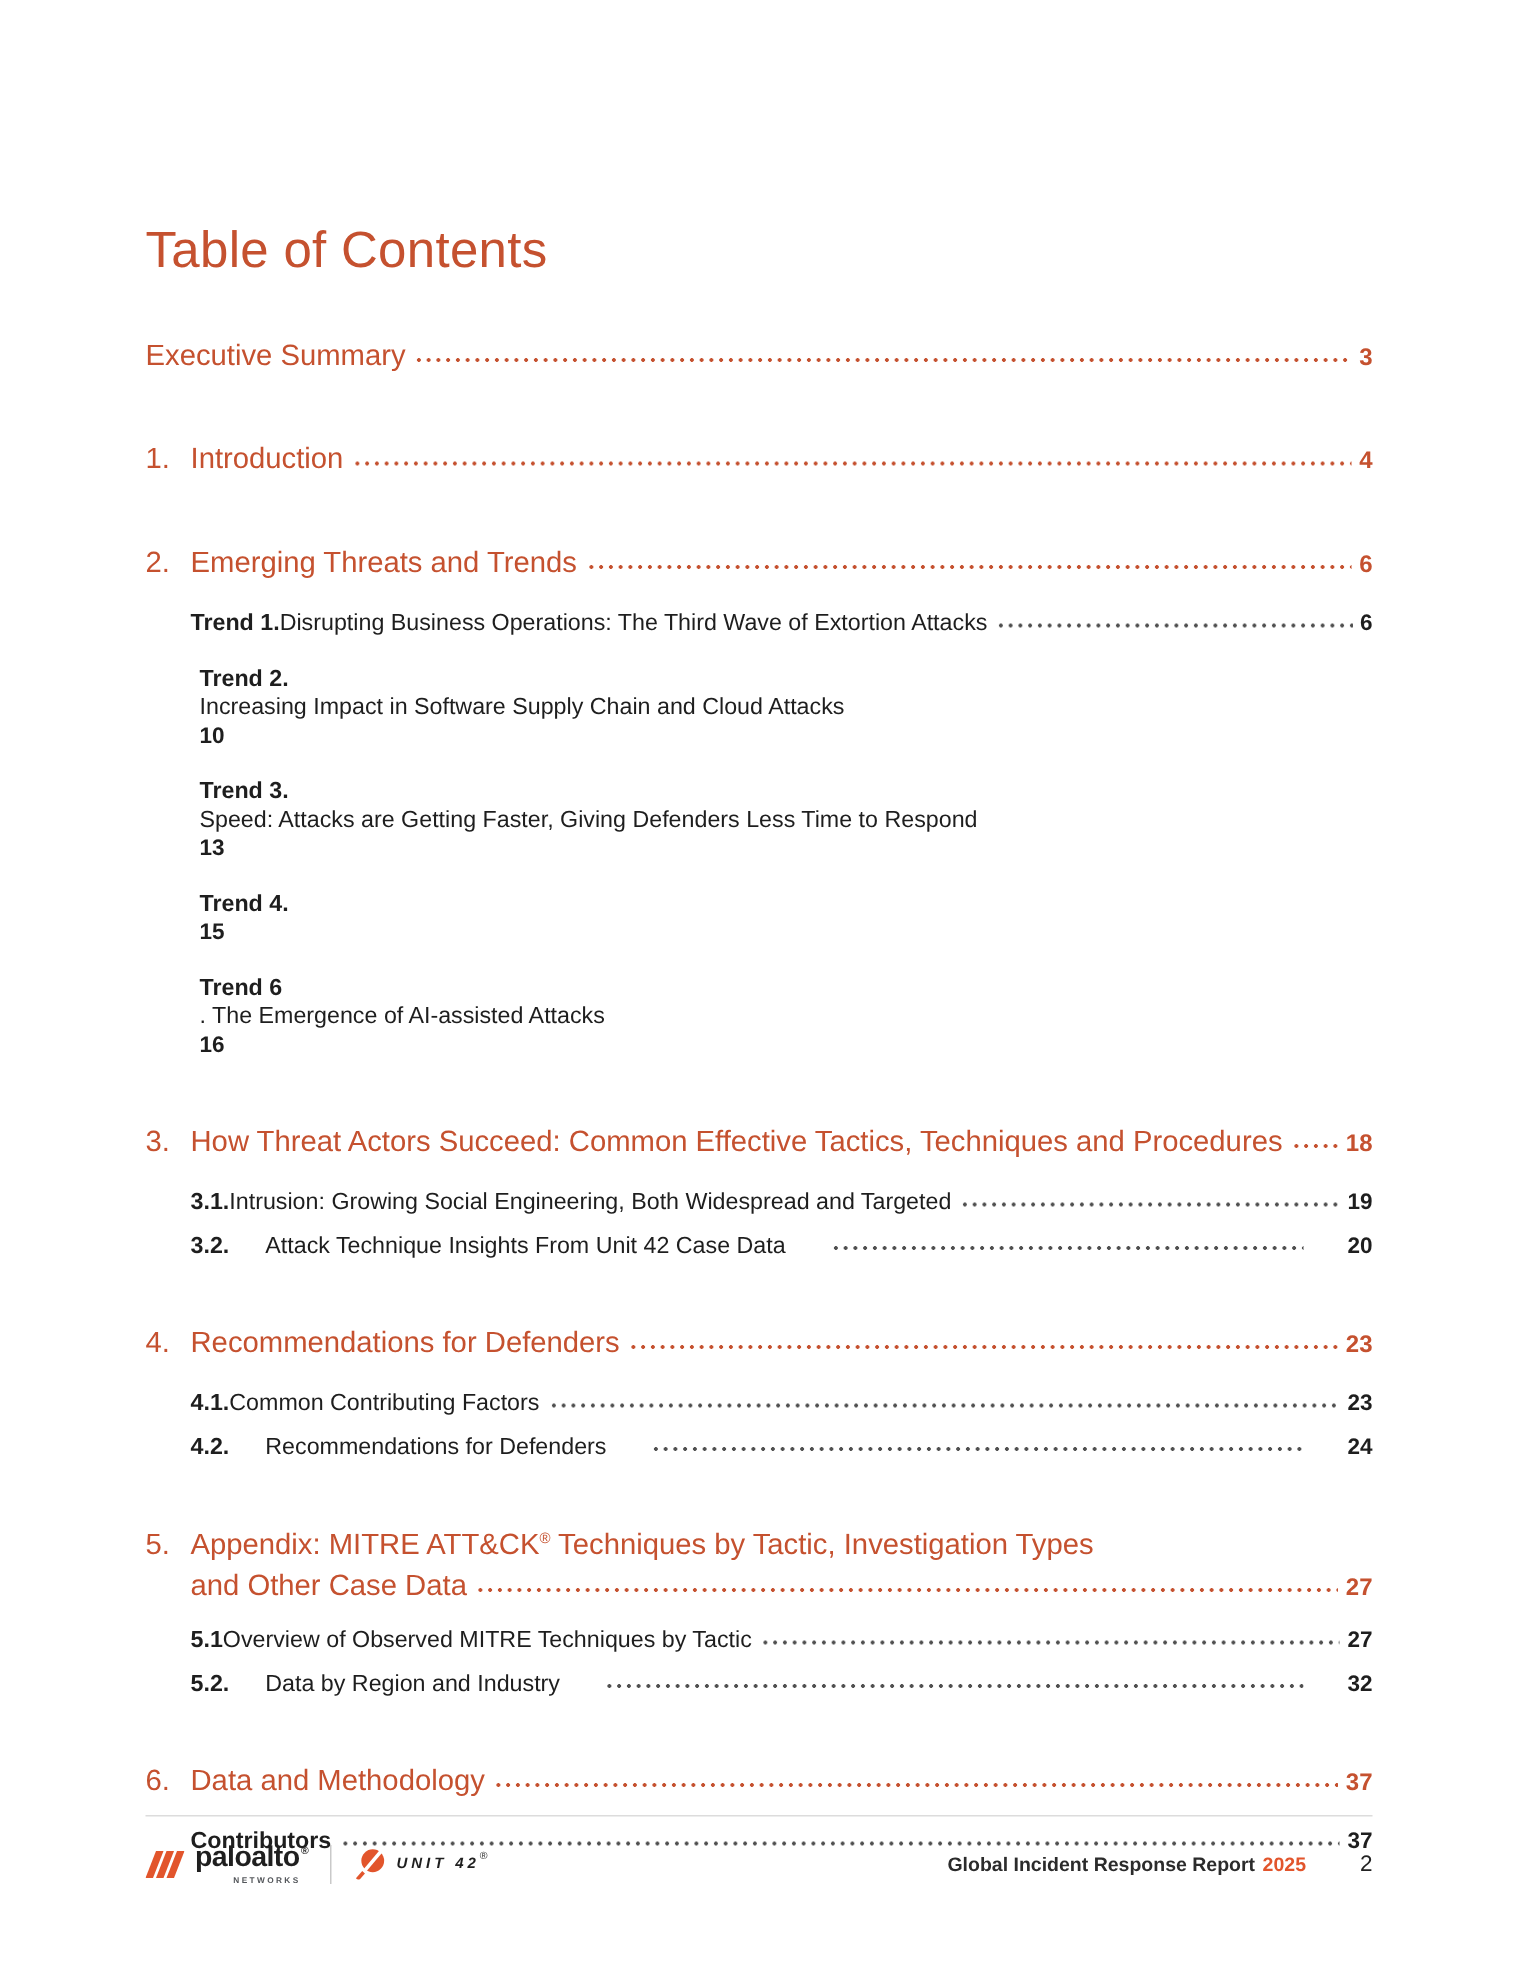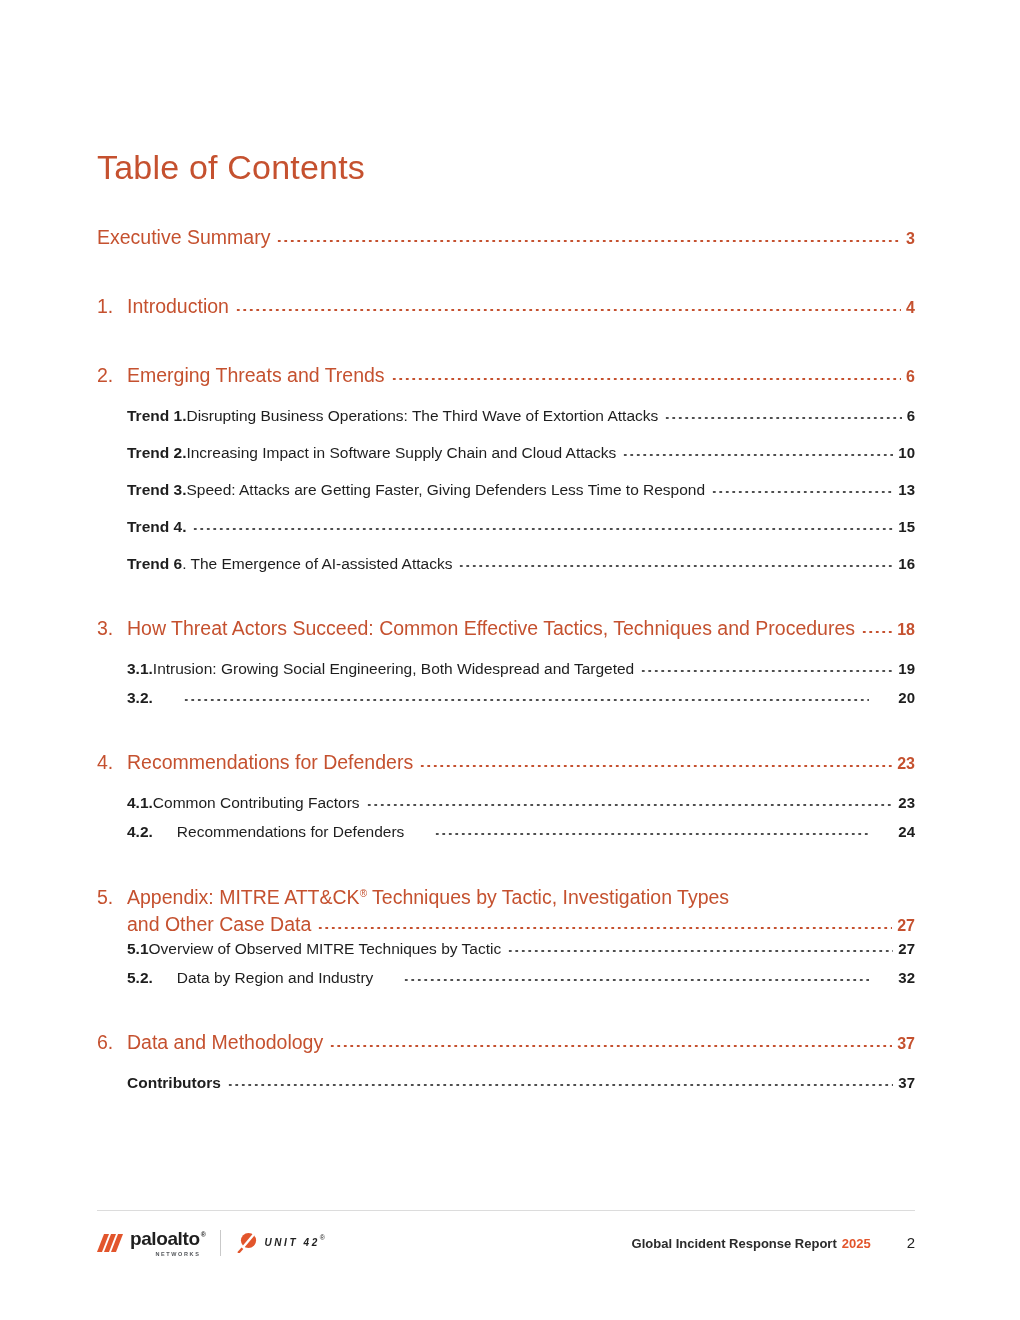"Trend 2." .g-trend { flex-direction: none -> column }
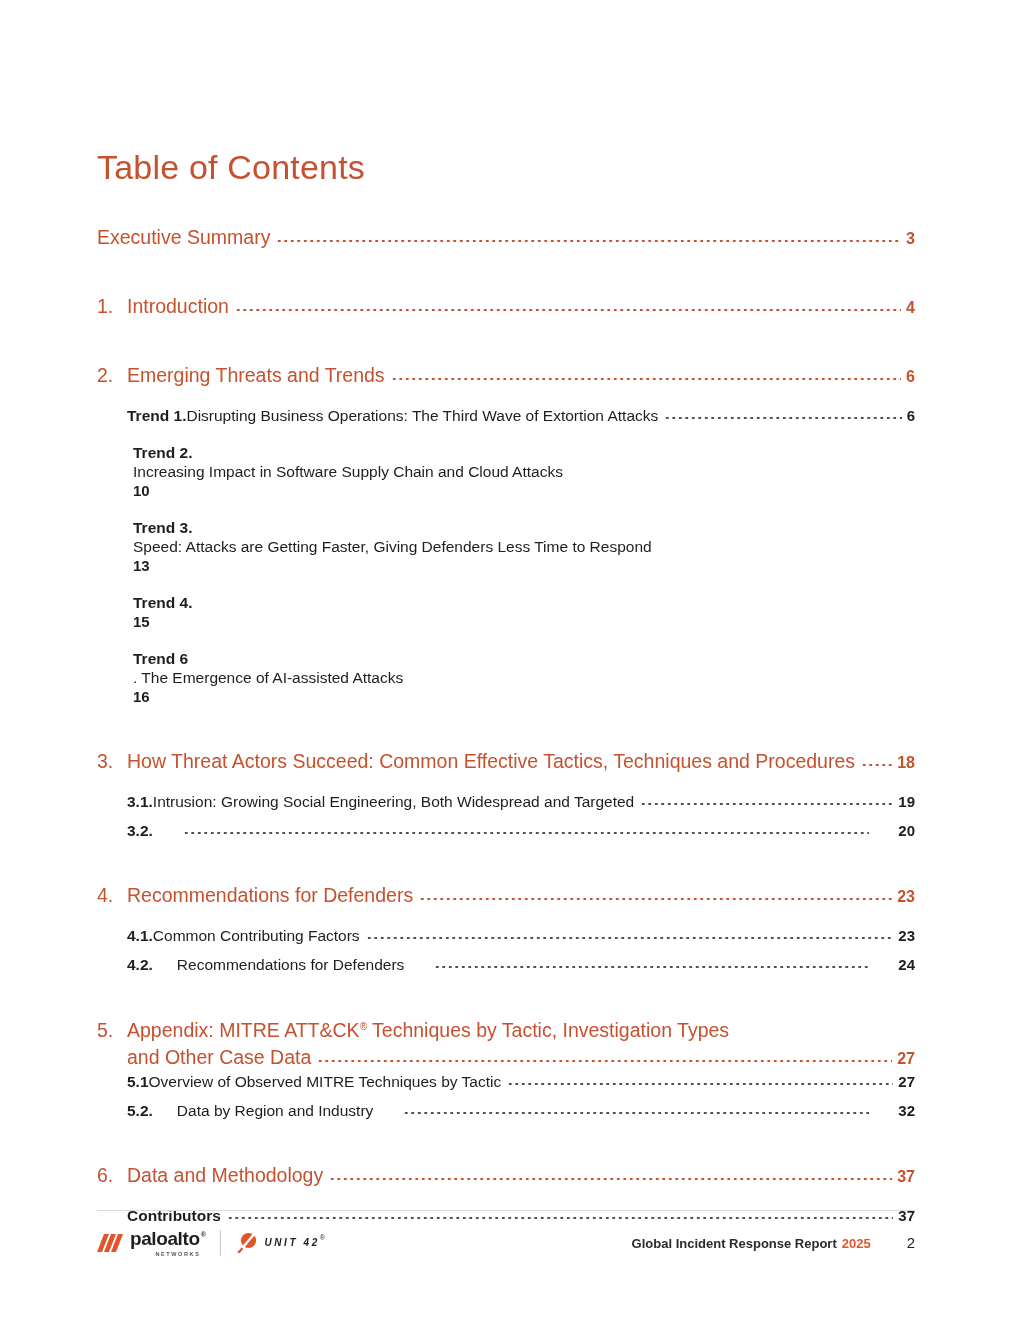"Attack Technique Insights From Unit" span { html: none -> <span> Attack Technique Insights From Unit 42 Case Data</span> }
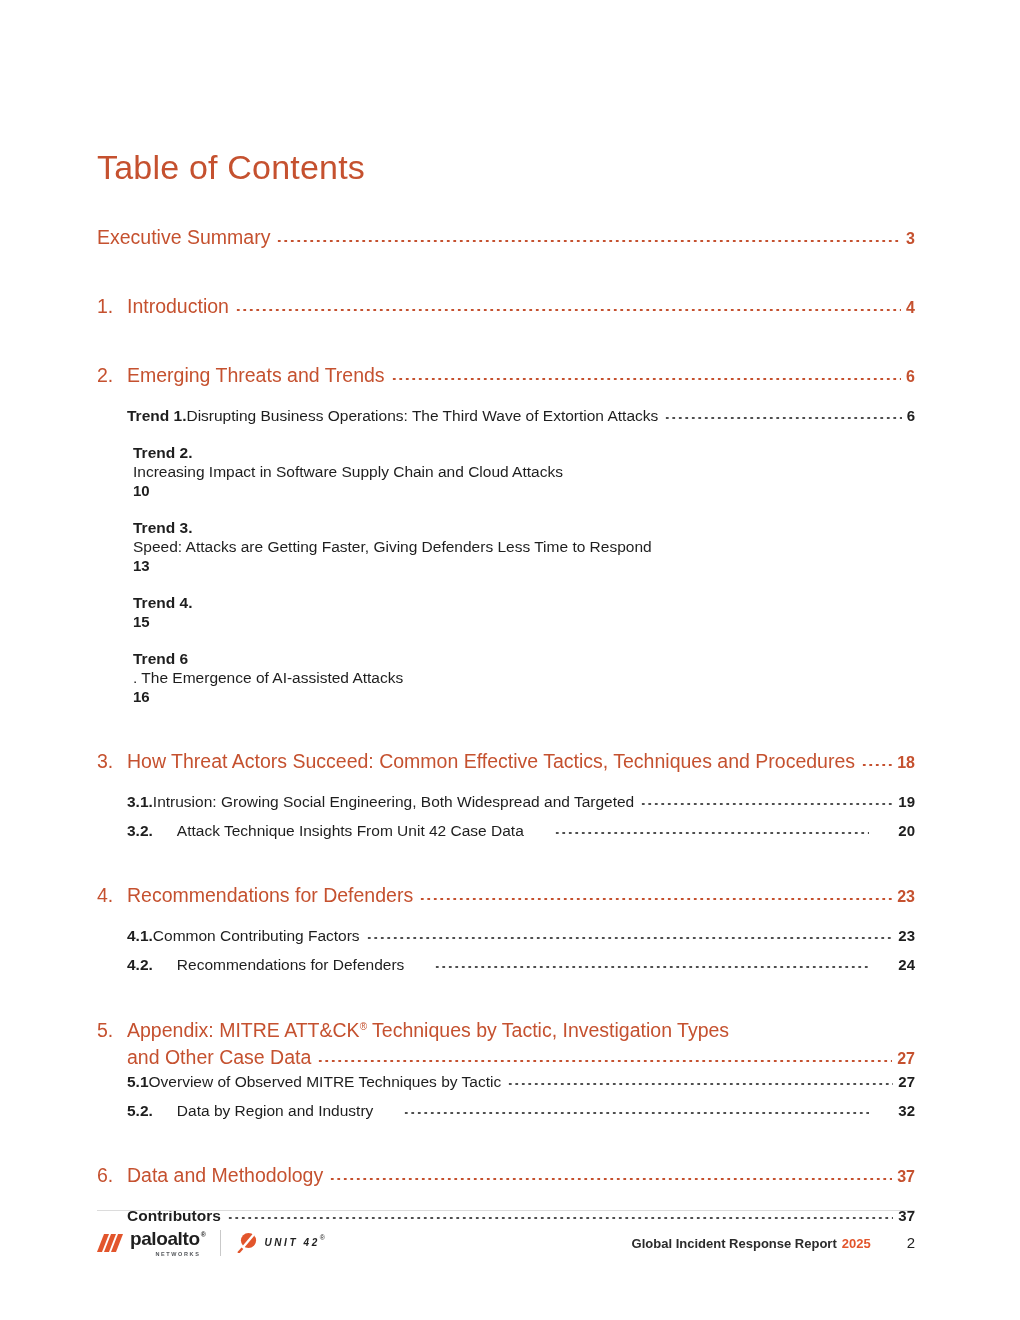"5.1" .g-sub12 { margin-top: 0 -> 12px }
